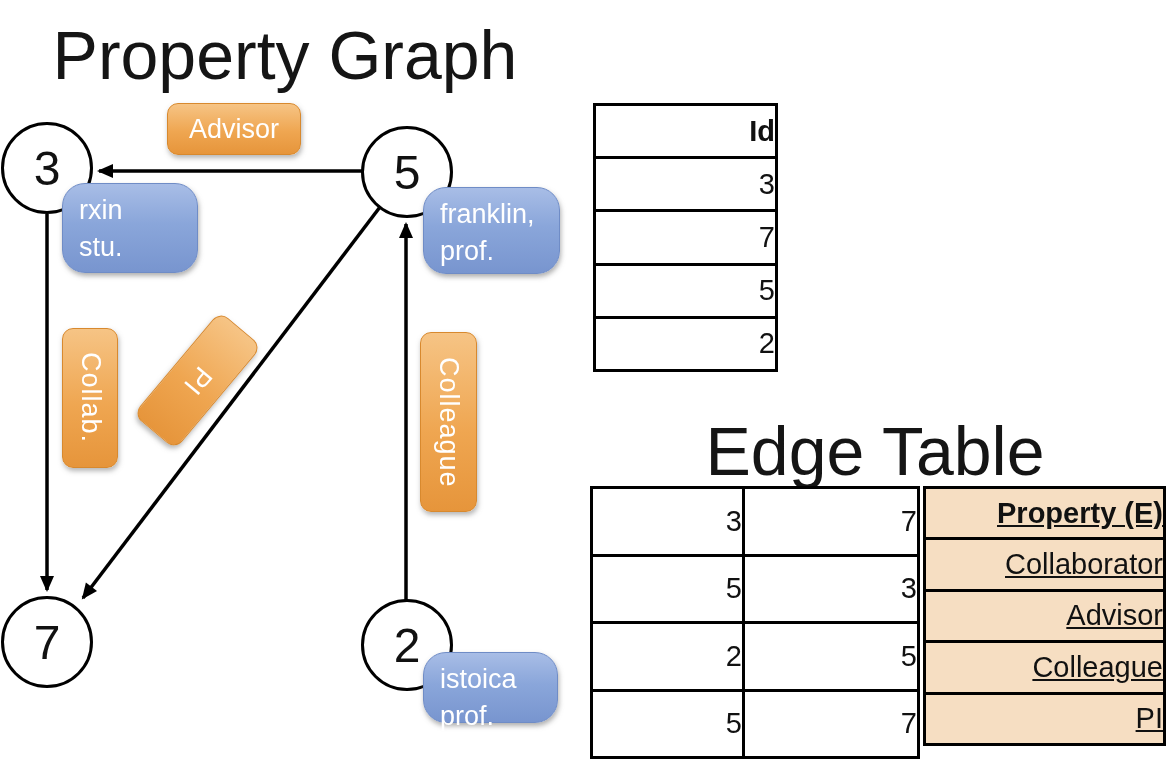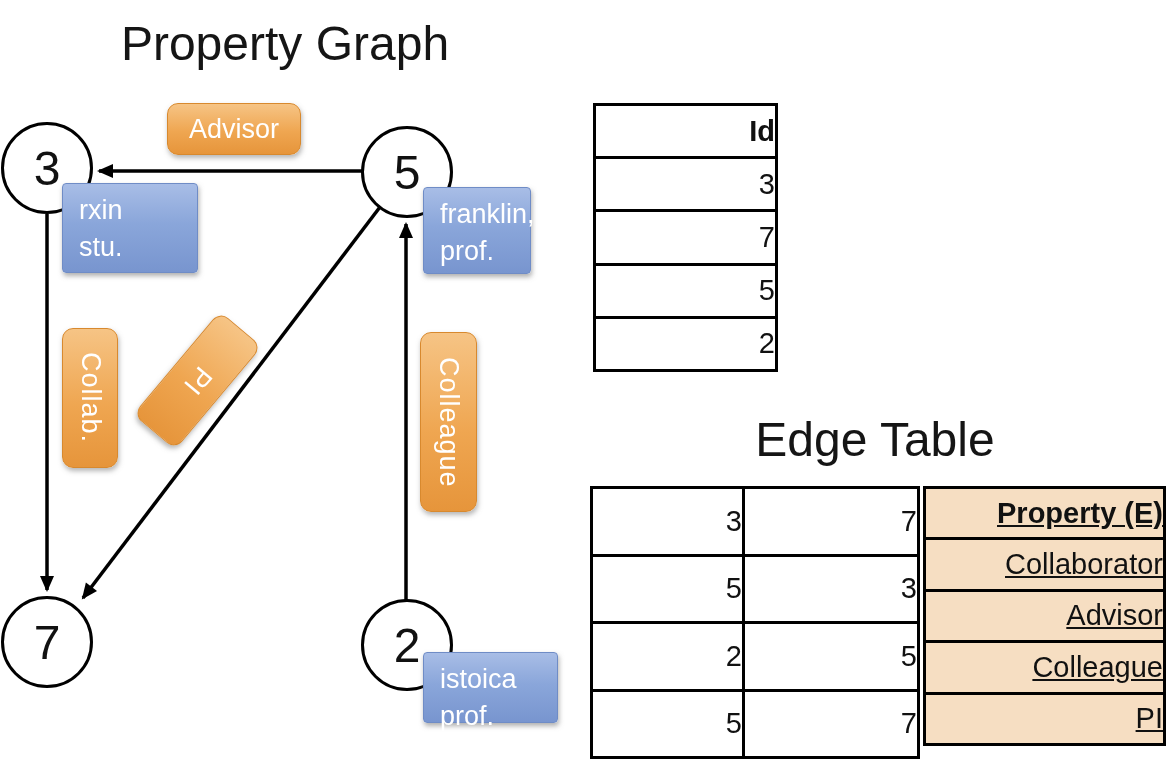"Property Graph" .title { font-size: 48px -> 68px }
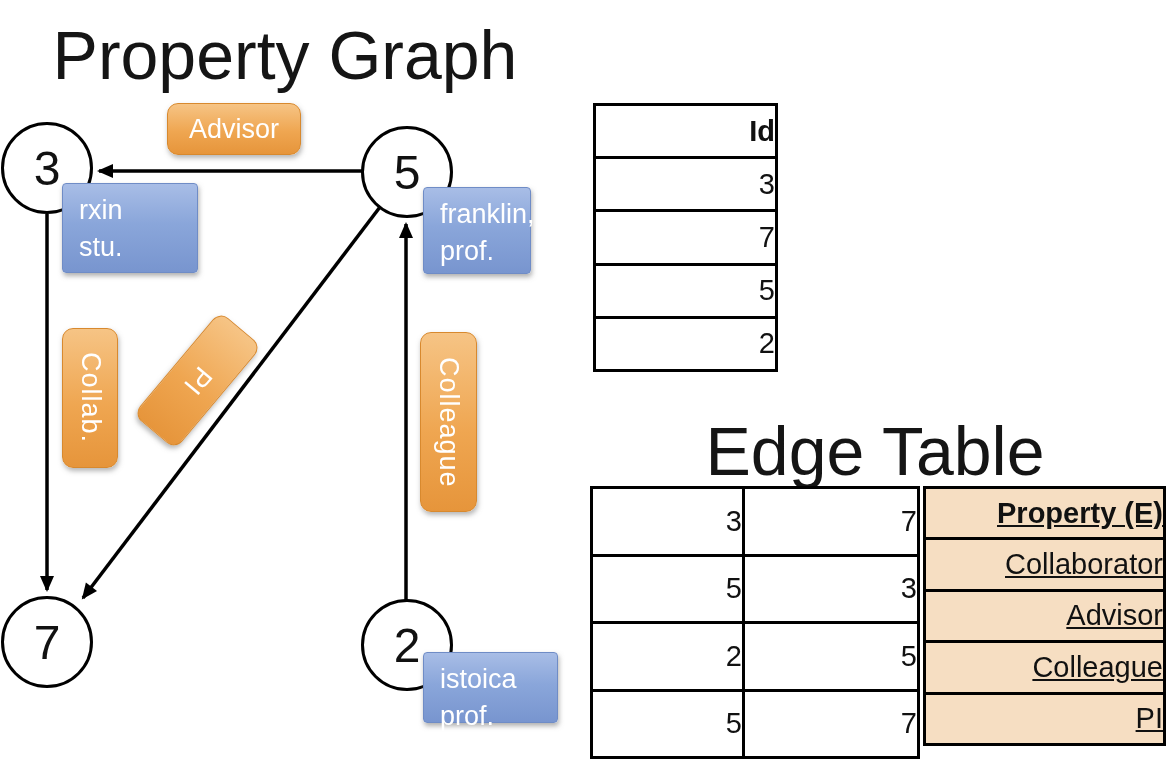"rxin" .vlabel { border-radius: 4px -> 23px }
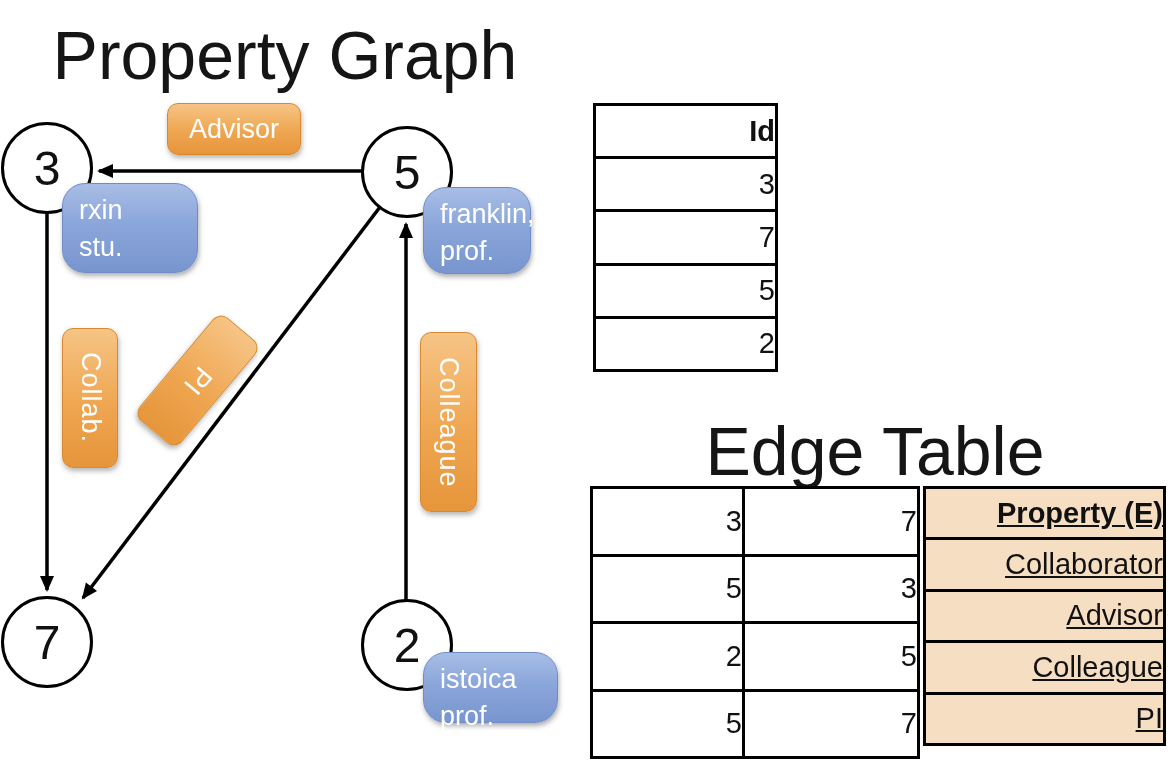"franklin," div.vlabel { width: 108px -> 137px }
